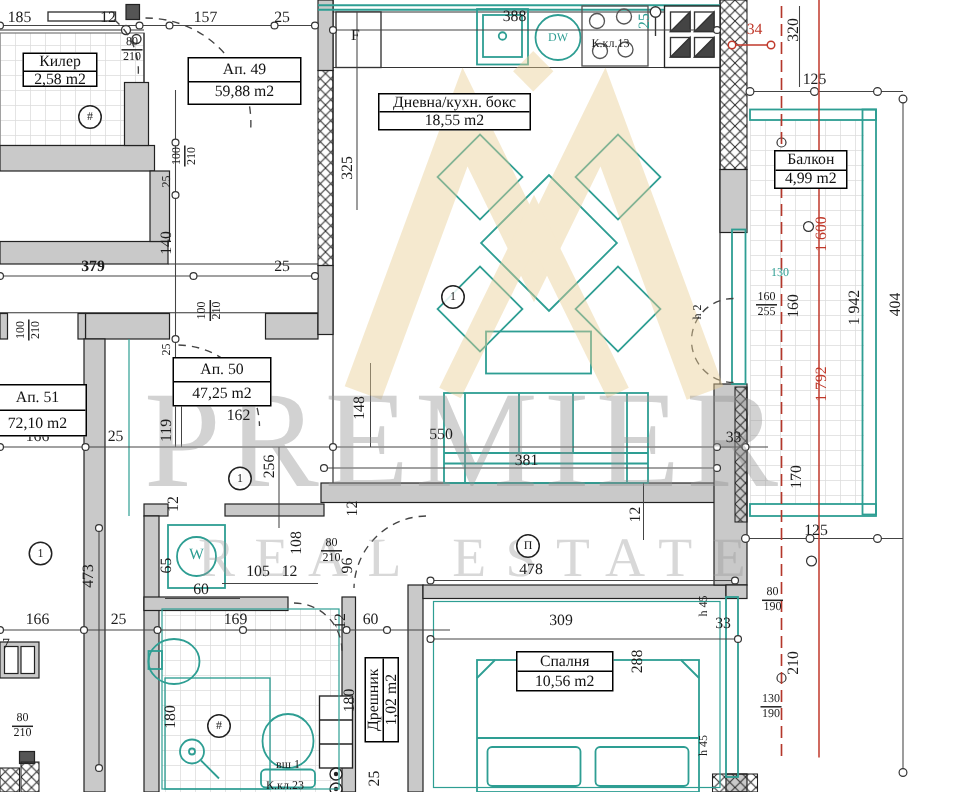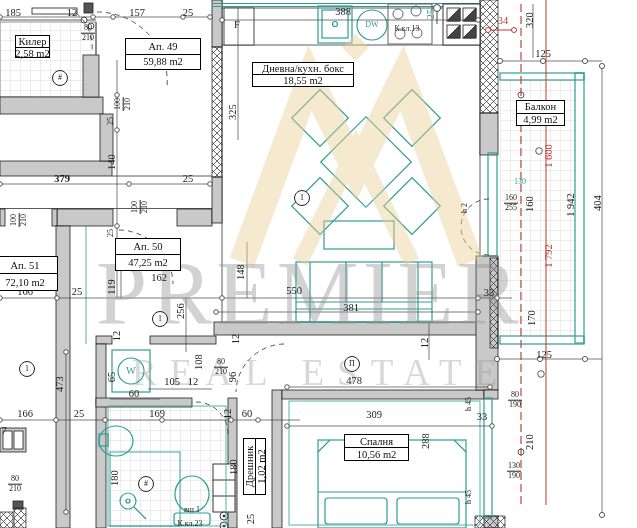"Килер" div.room { width: 35px -> 50px }
